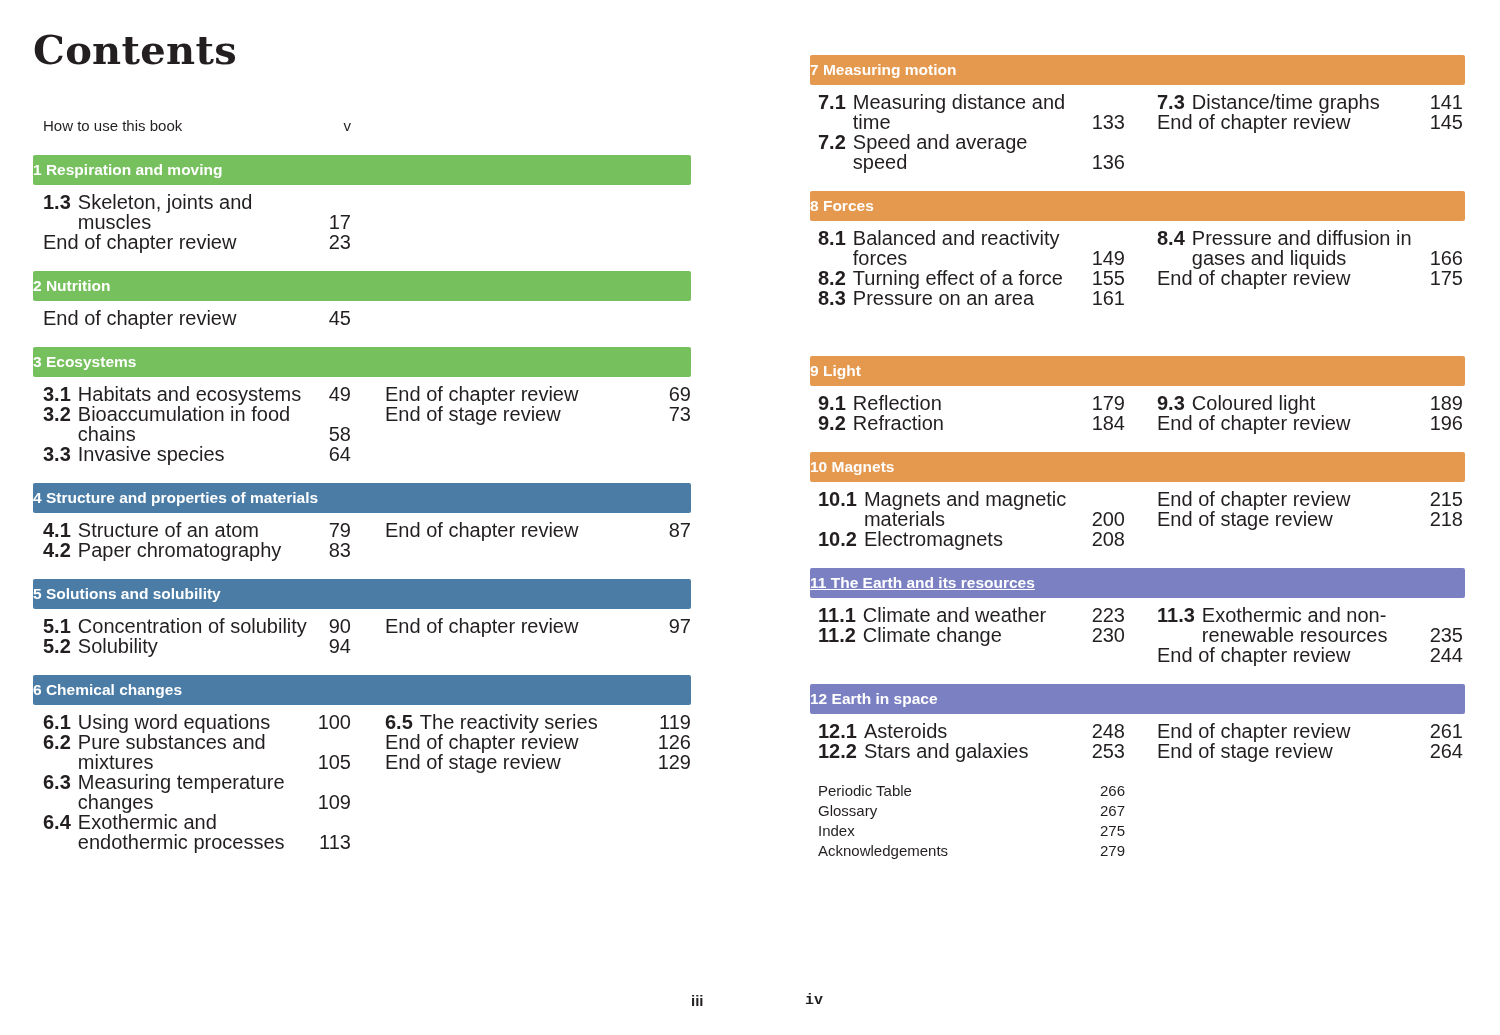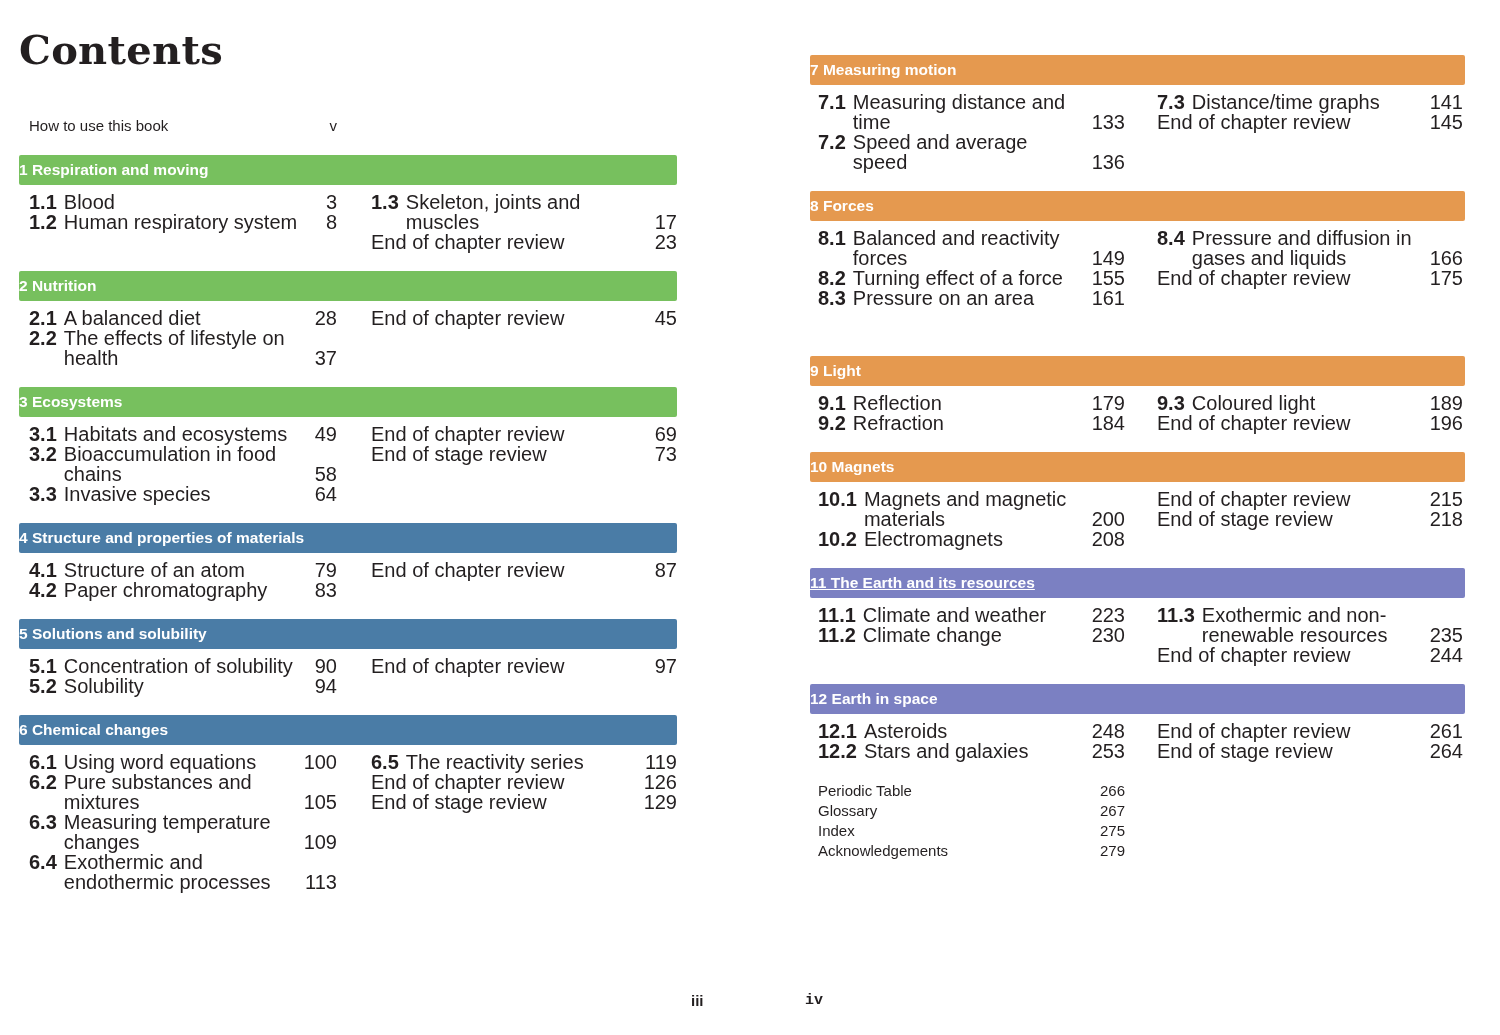"Contents" .page-left { left: 19px -> 33px }
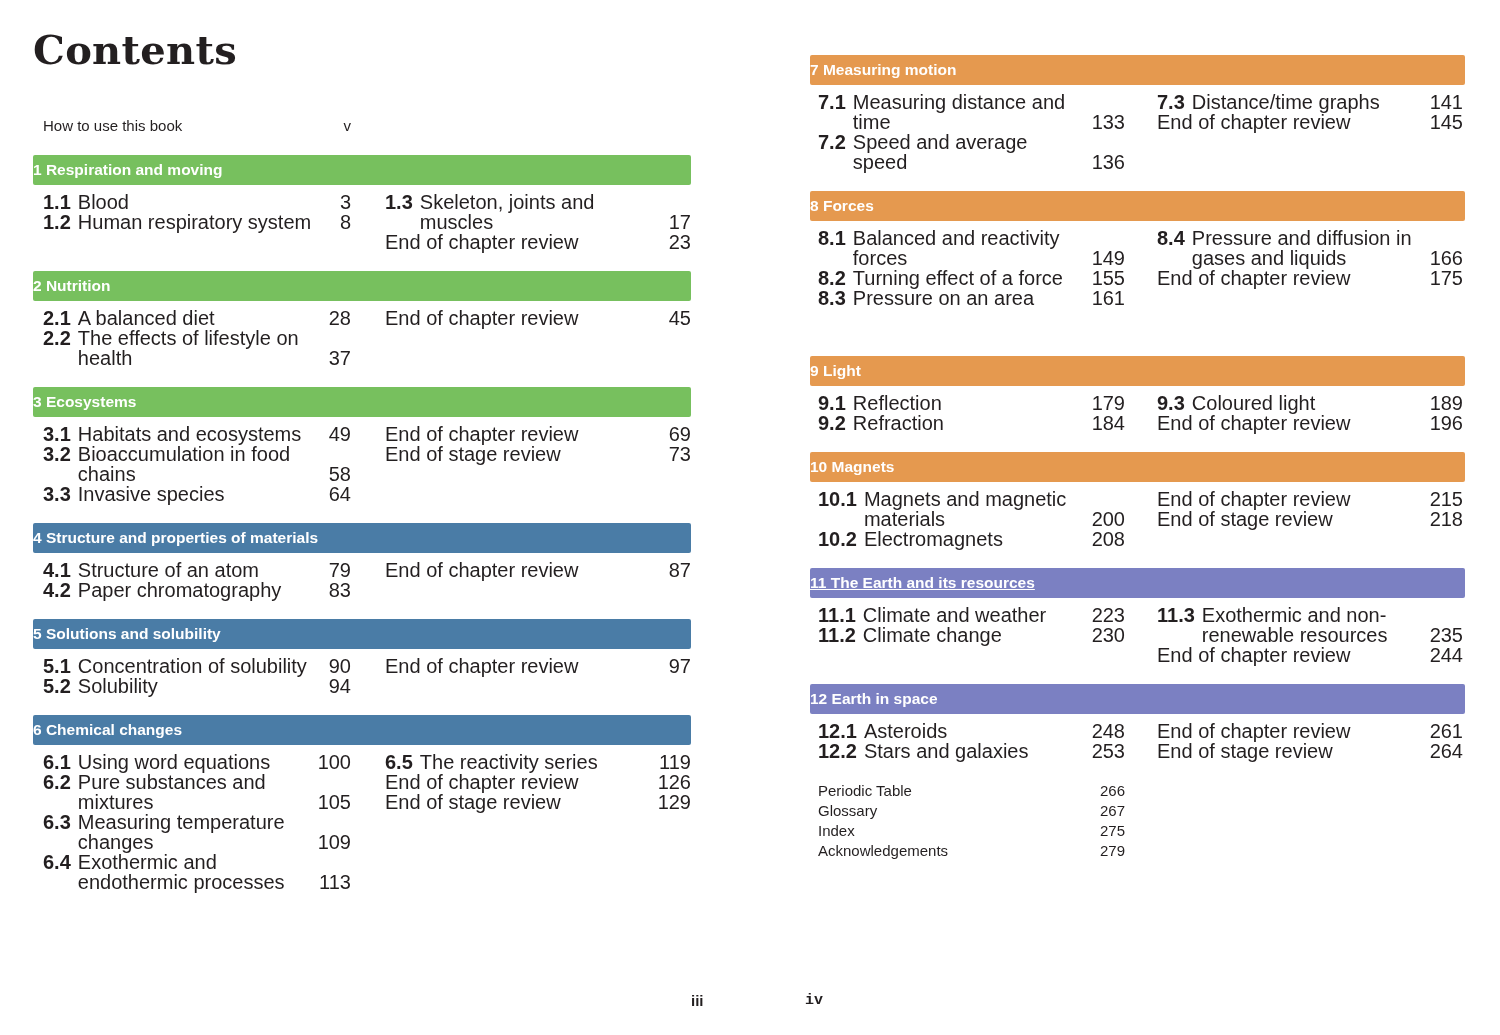"1.1" div.col { html: <div> <div> <span>1.1</span> <span>Blood</span> <span>3</span> </div> <div> <span>1.2</span> <span>Human respiratory system</span> <span>8</span> </div> </div> -> none }
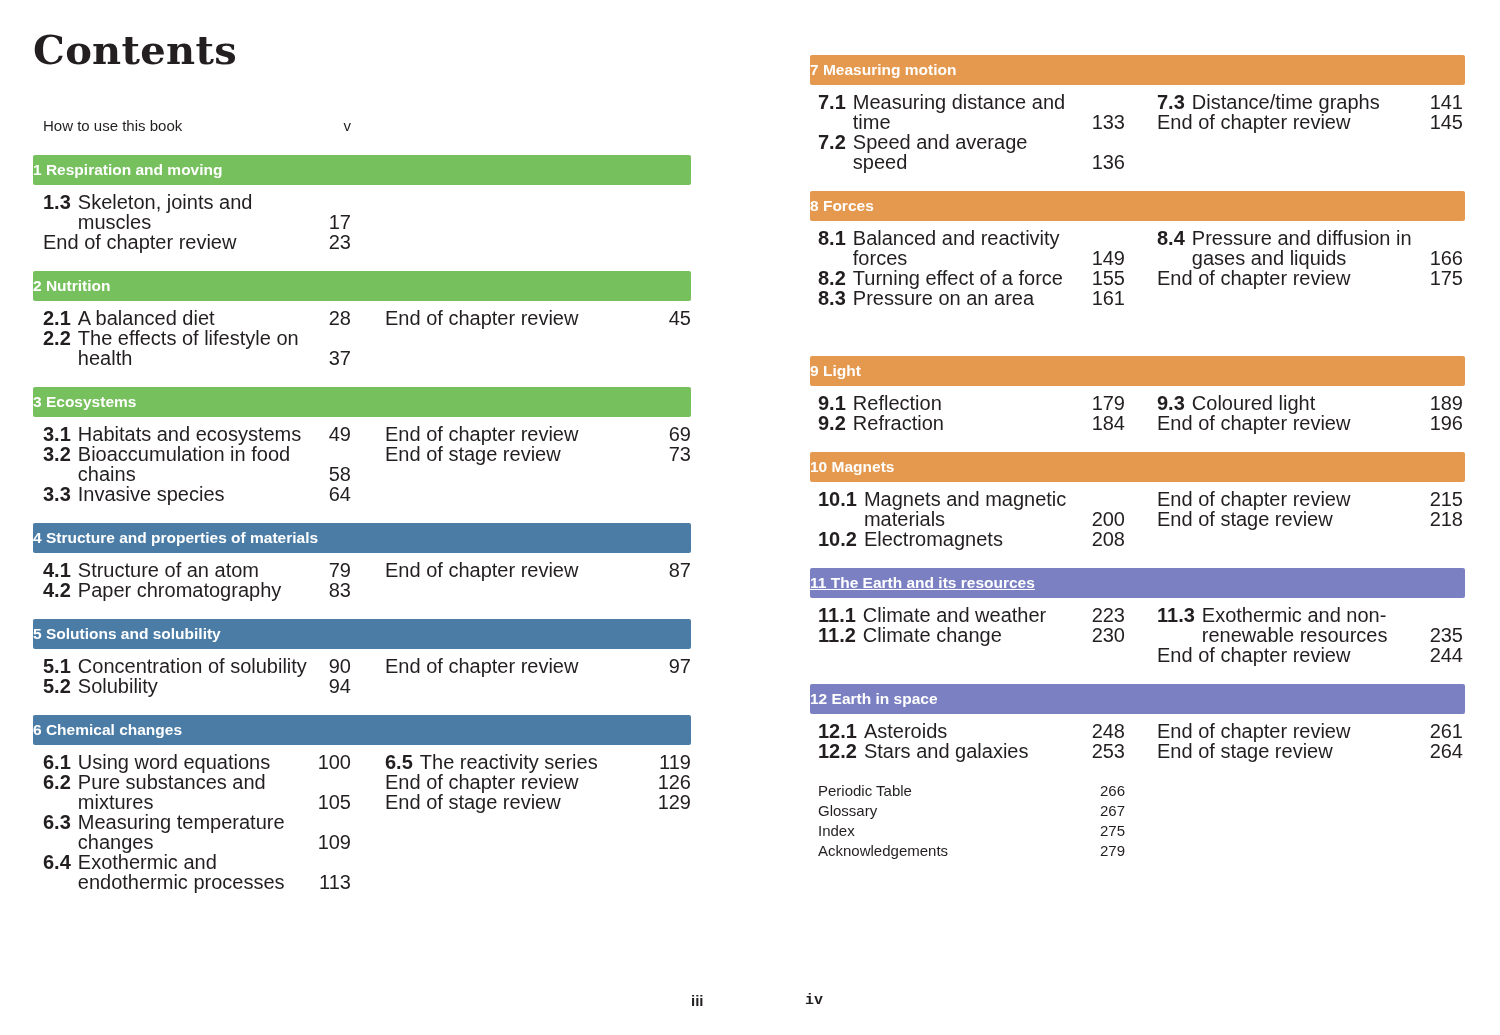"2.1" div.col { html: <div> <div> <span>2.1</span> <span>A balanced diet</span> <span>28</span> </div> <div> <span>2.2</span> <span>The effects of lifestyle on health</span> <span>37</span> </div> </div> -> none }
